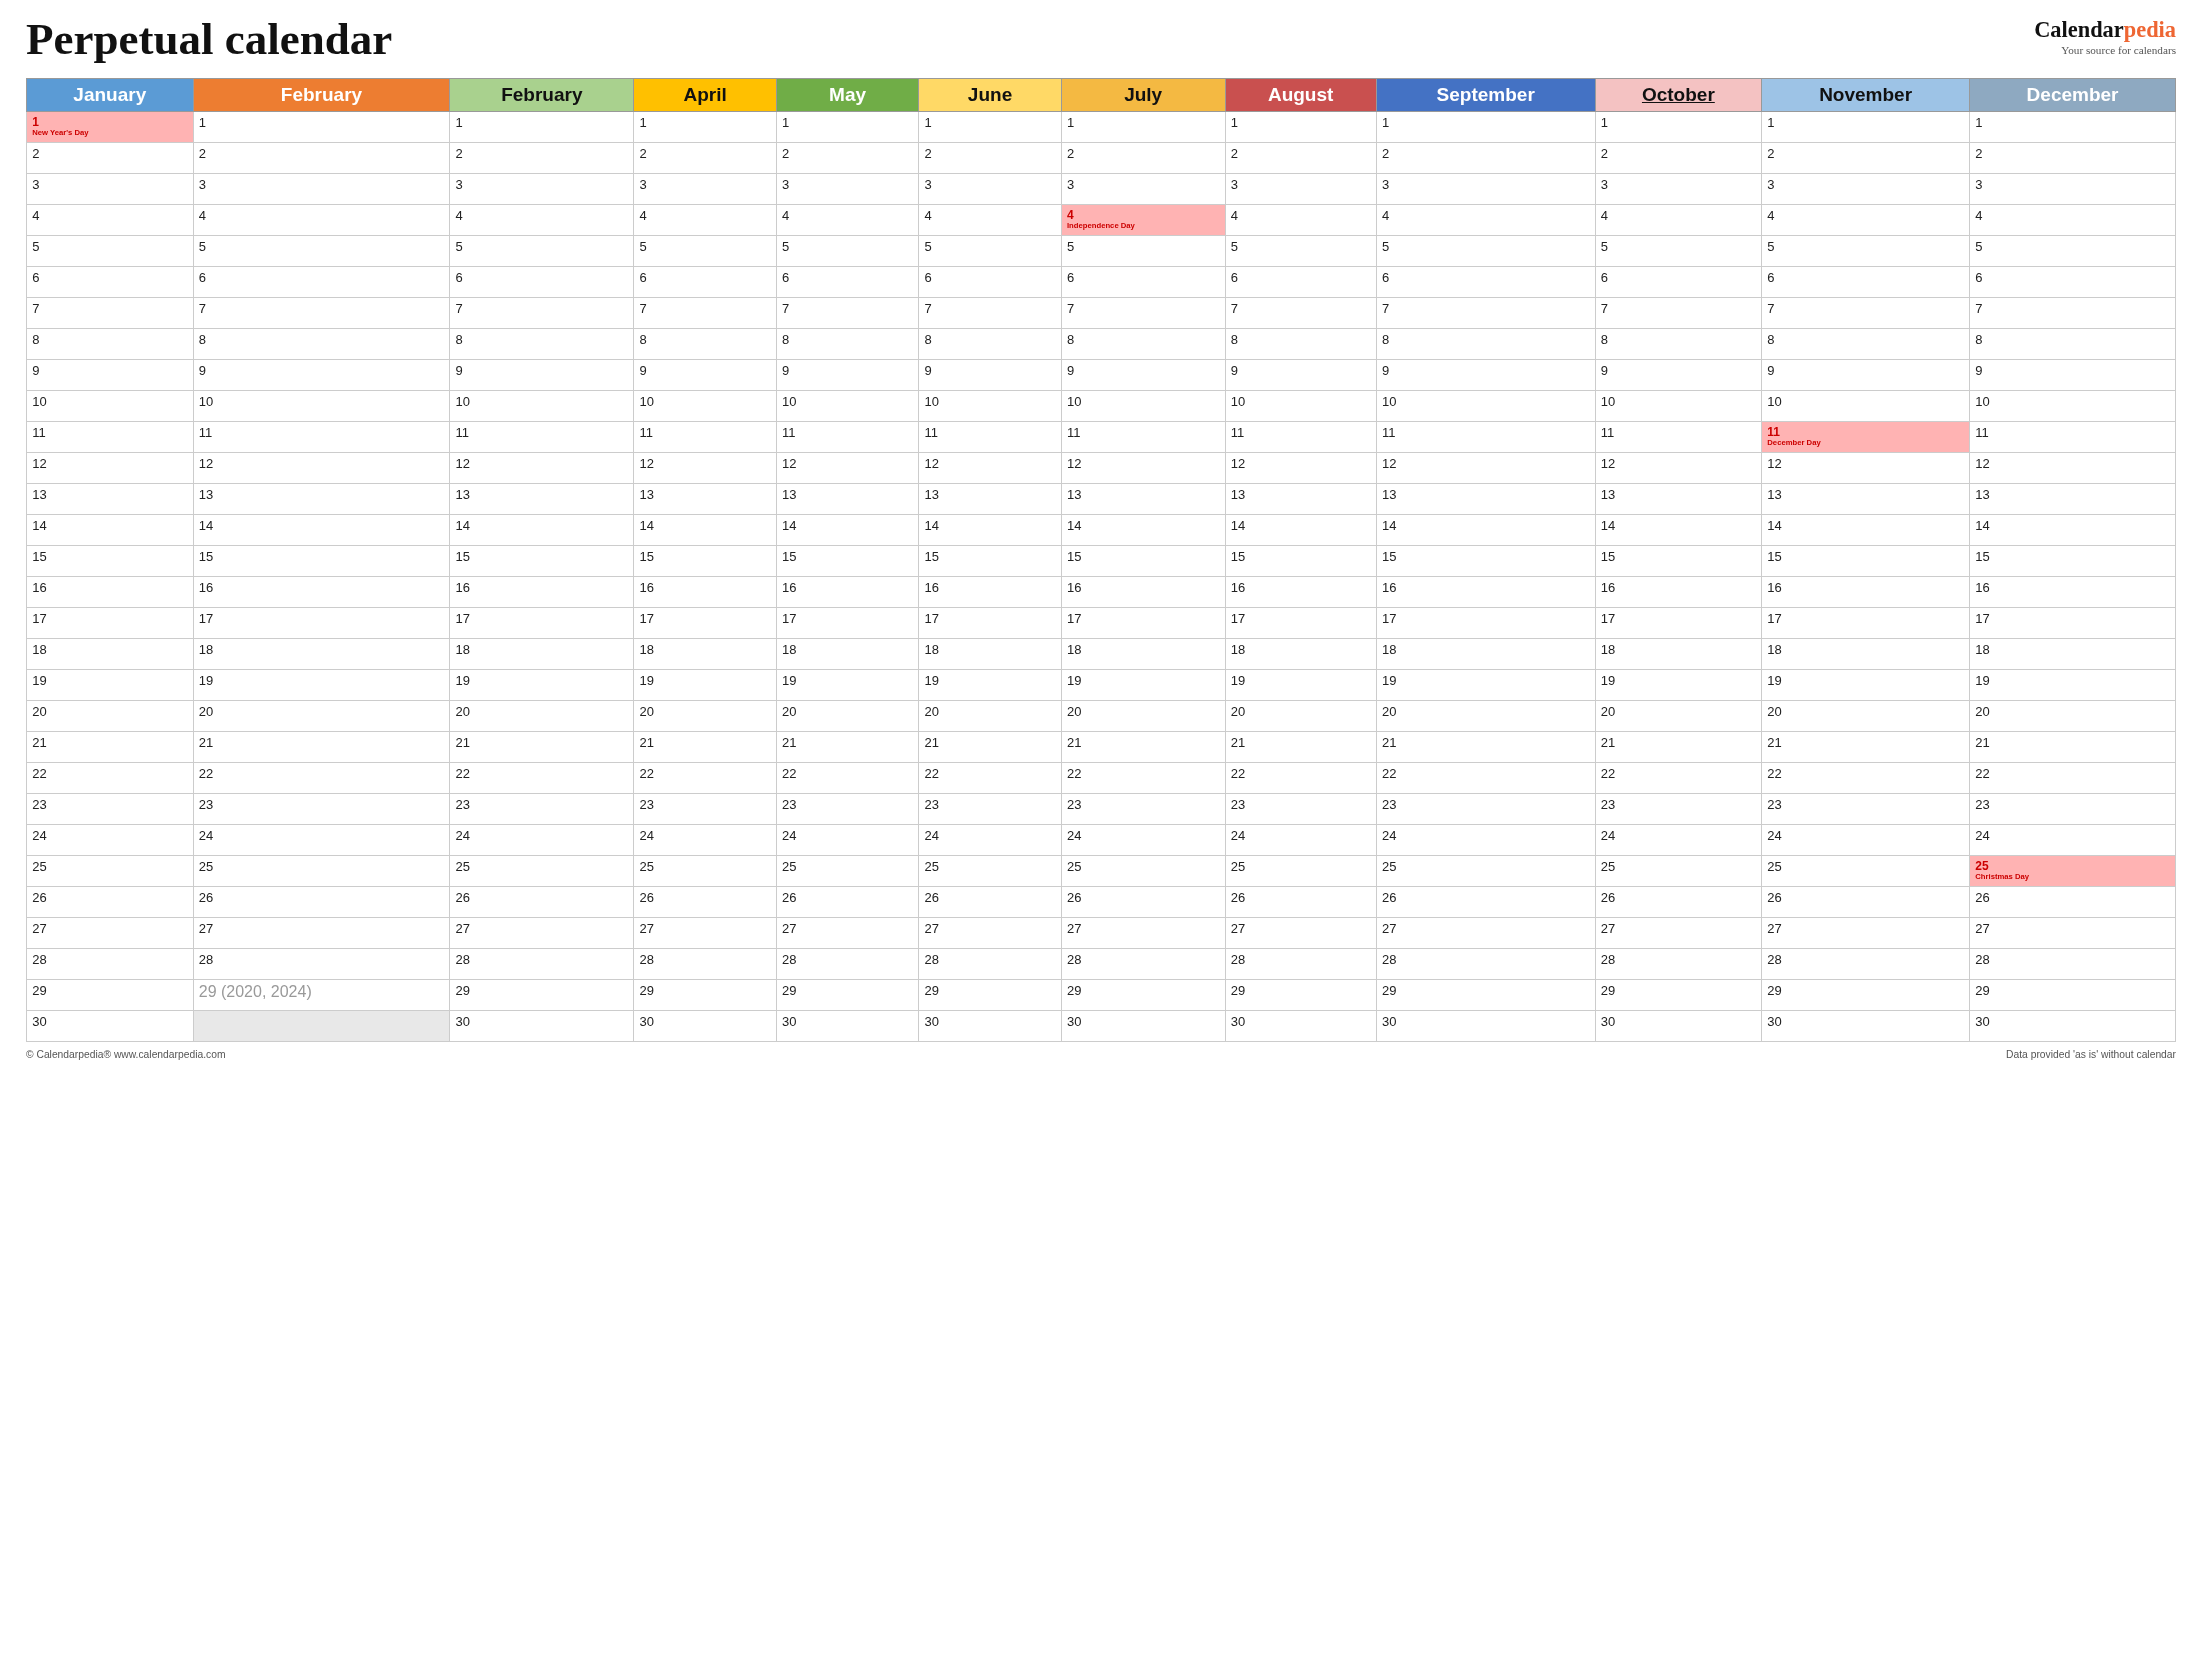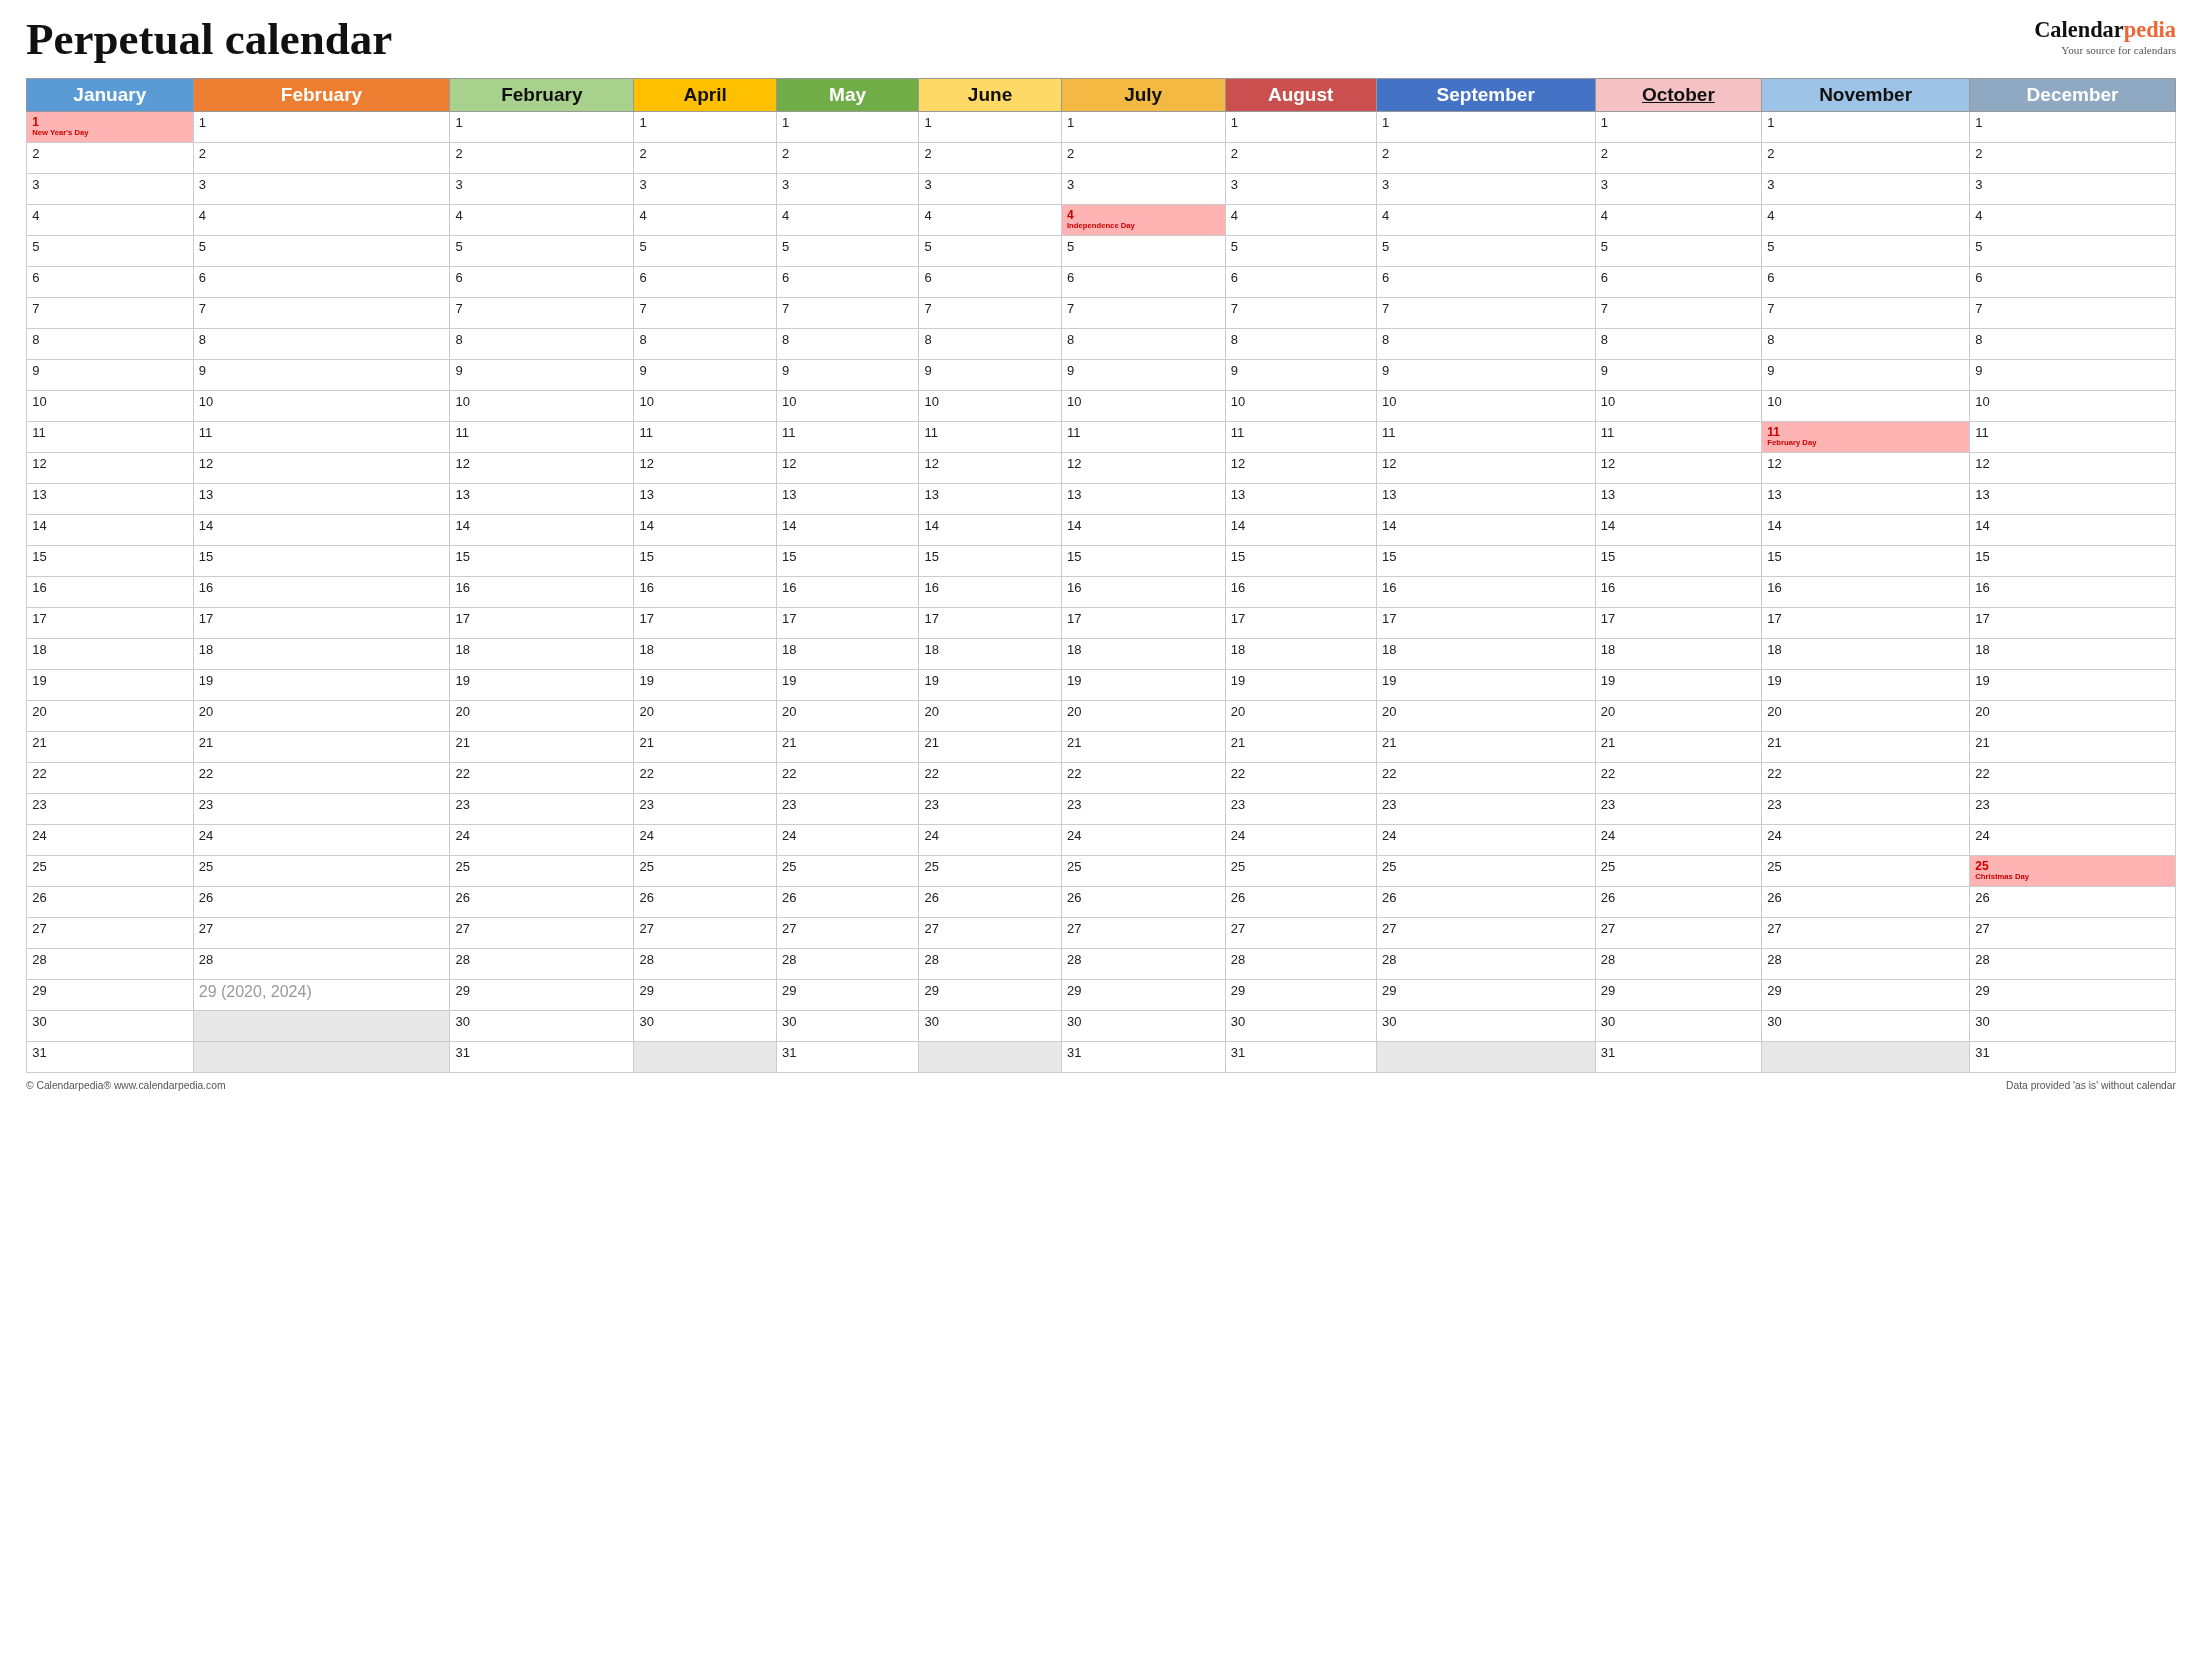"February Day" span.holiday-label { text: February -> December }
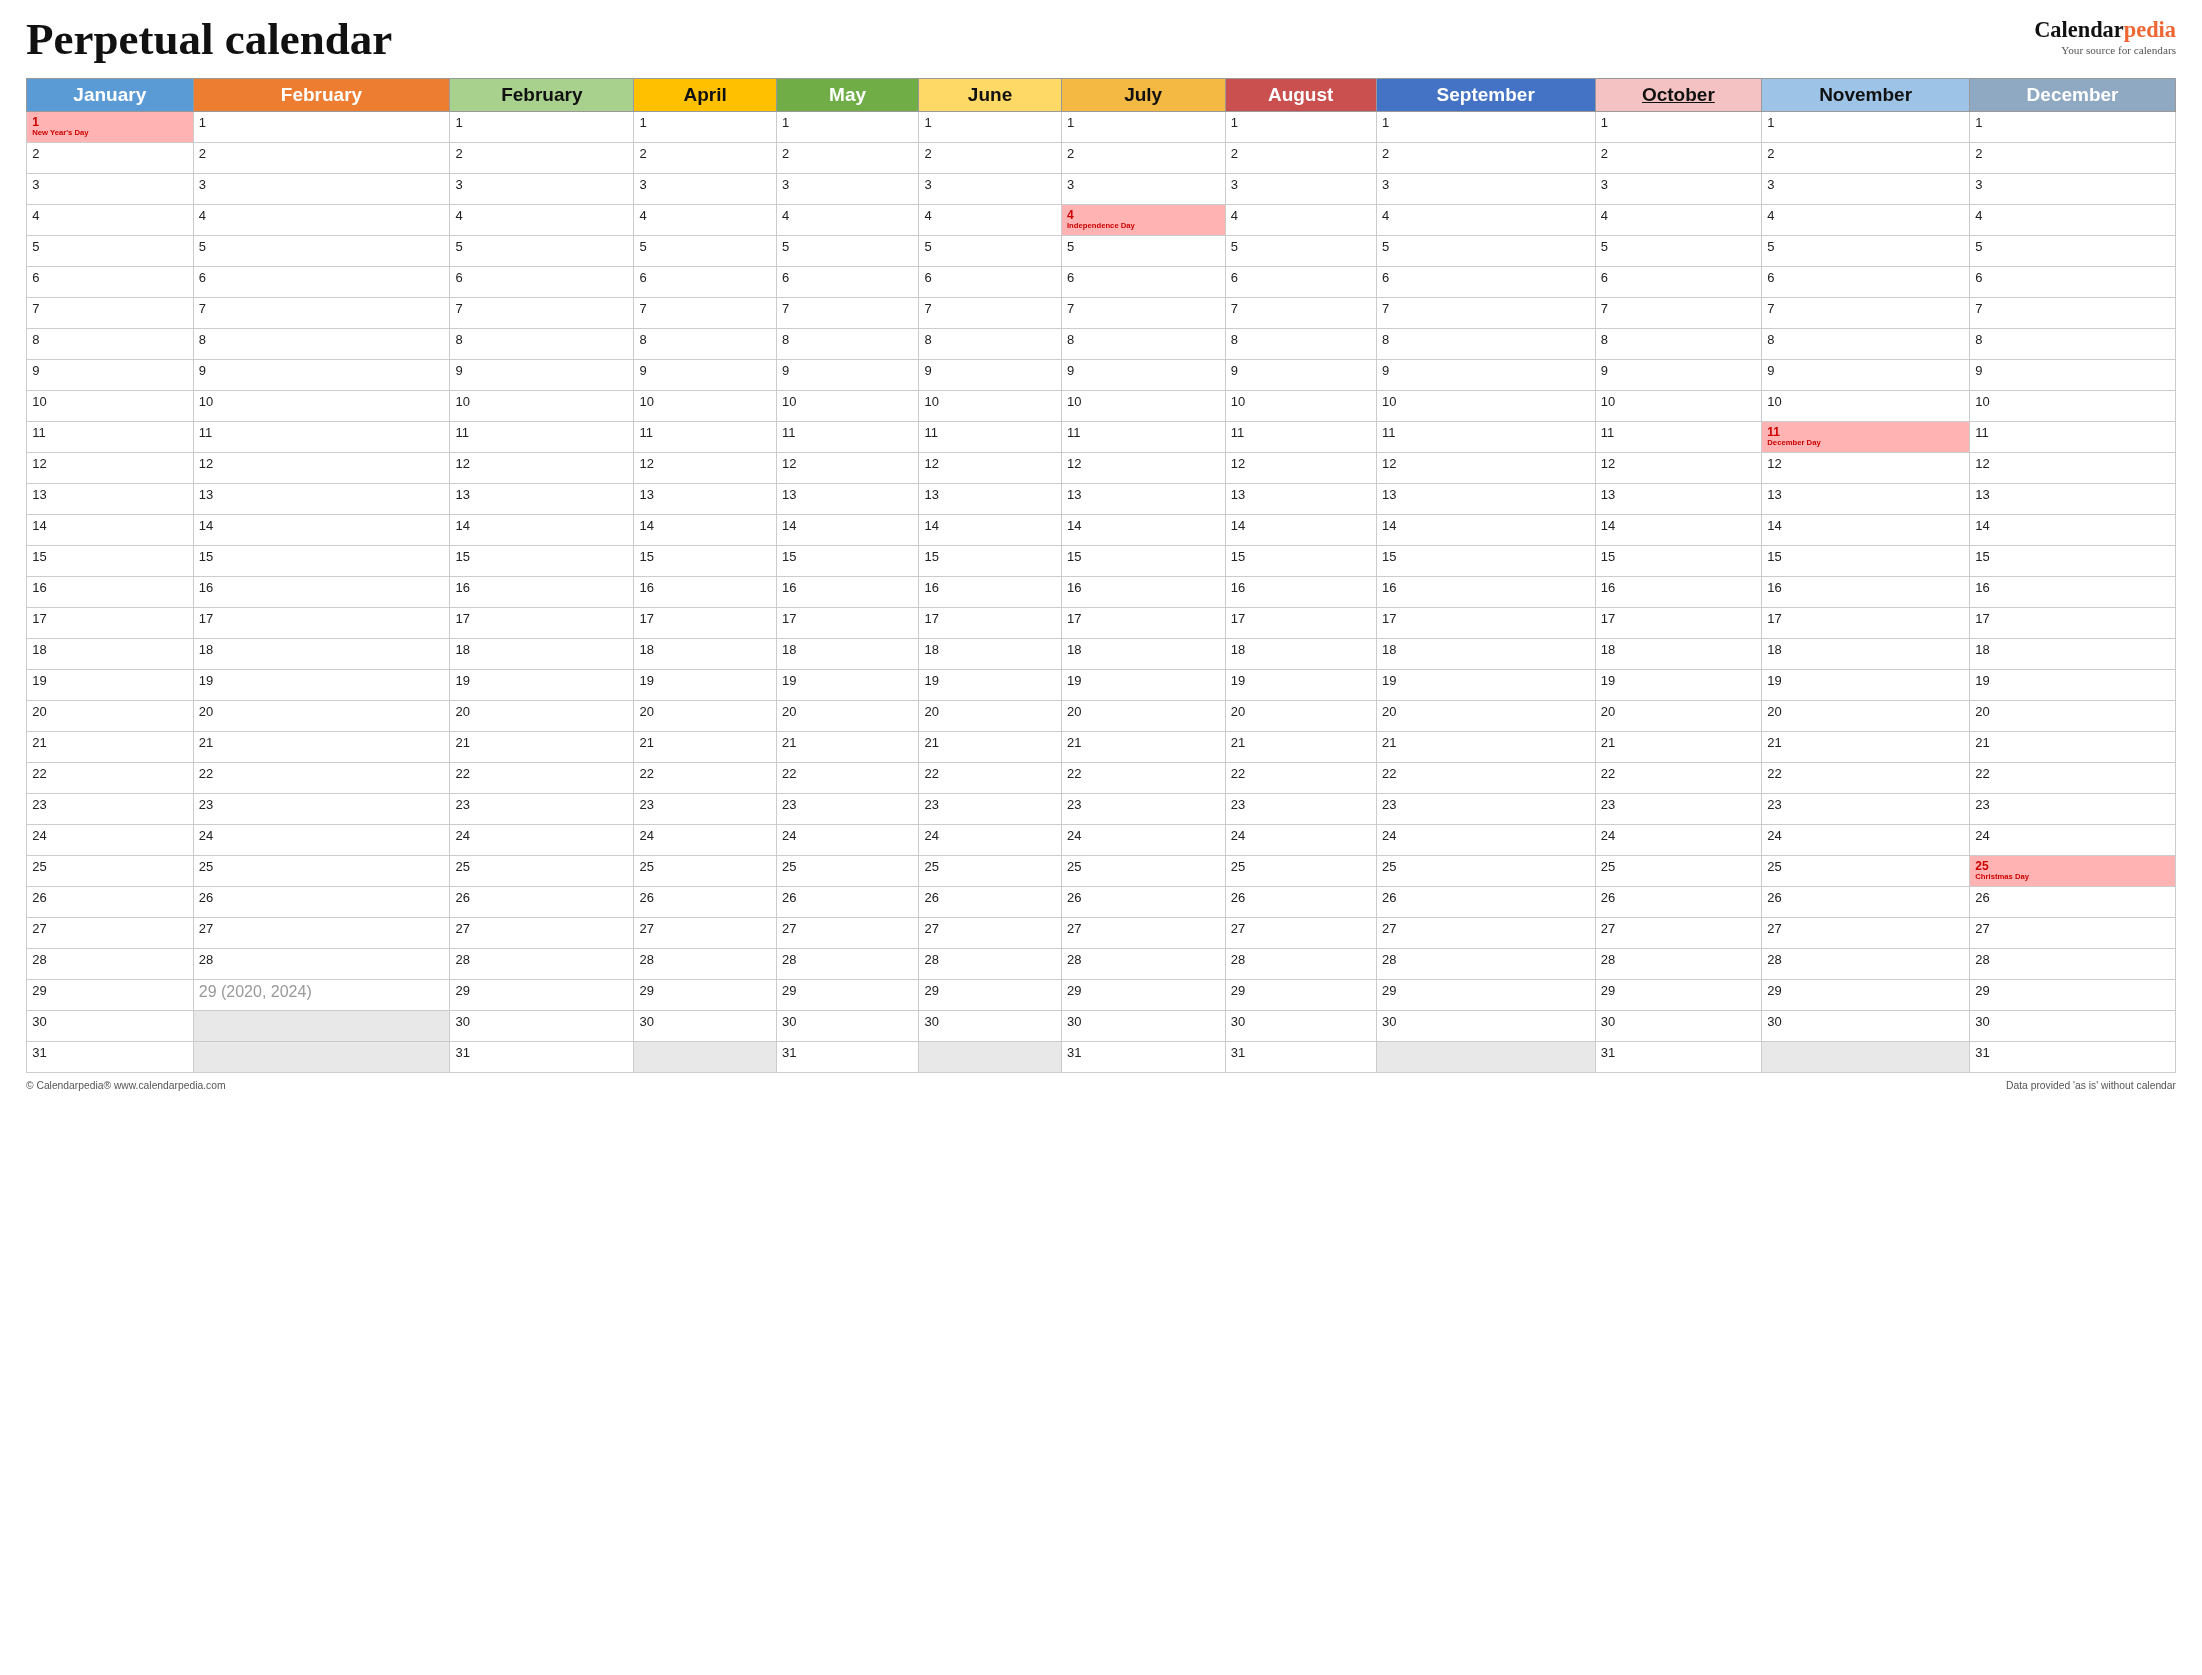"31" tr { html: <tr> <td><span>31</span></td> <td></td> <td><span>31</span></td> <td></td> <td><span>31</span></td> <td></td> <td><span>31</span></td> <td><span>31</span></td> <td></td> <td><span>31</span></td> <td></td> <td><span>31</span></td> </tr> -> none }
